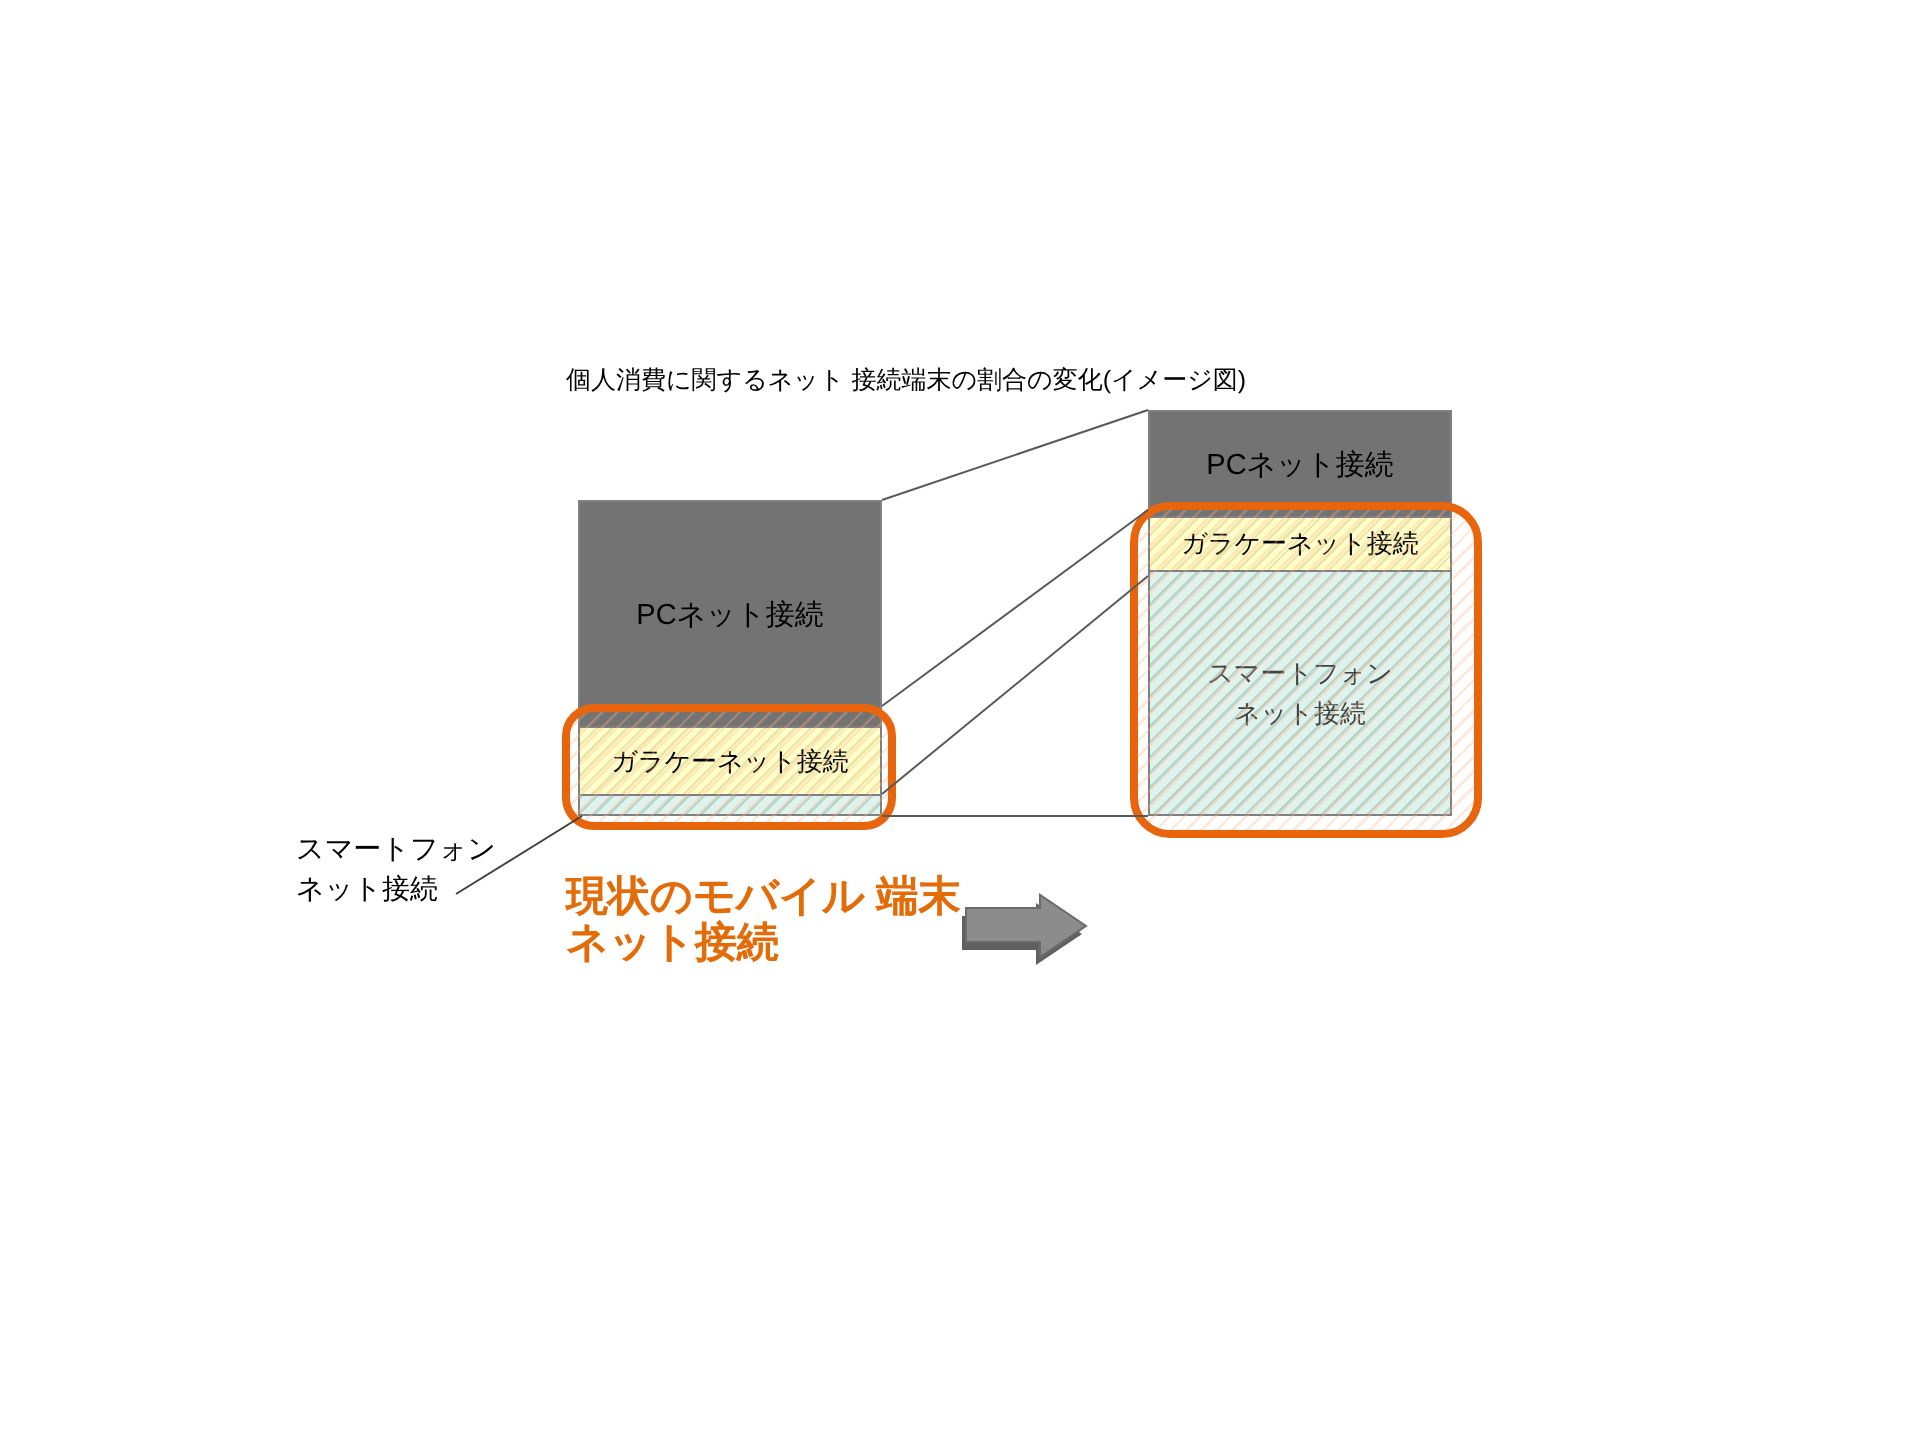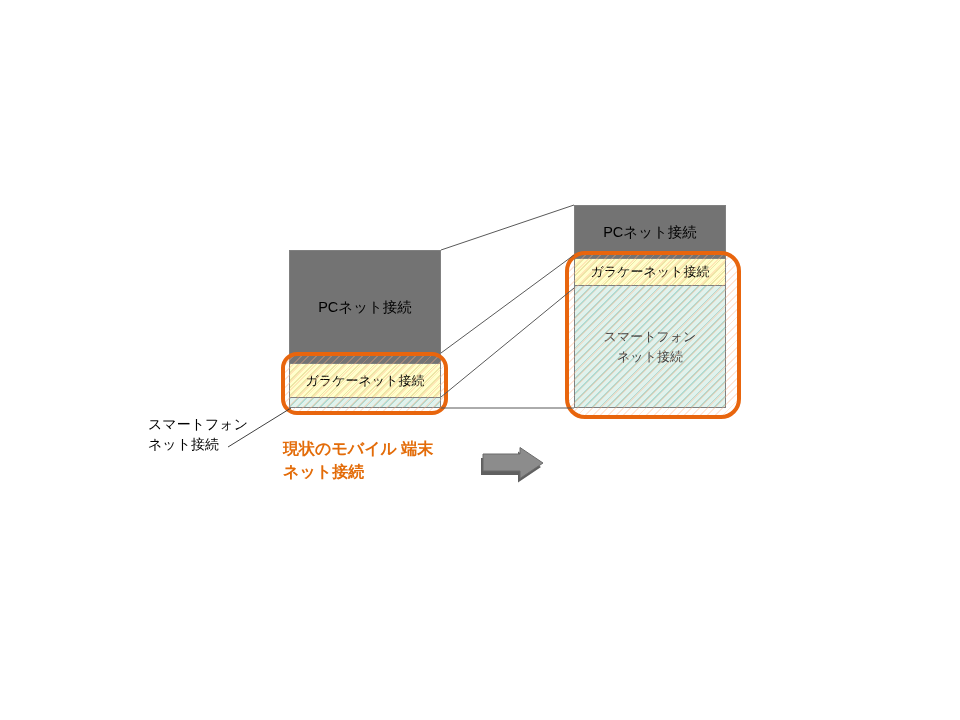"個人消費に関するネット 接続端末の割合の変化(イメージ図)" div.title { html: none -> <div>個人消費に関するネット 接続端末の割合の変化(イメージ図)</div> }
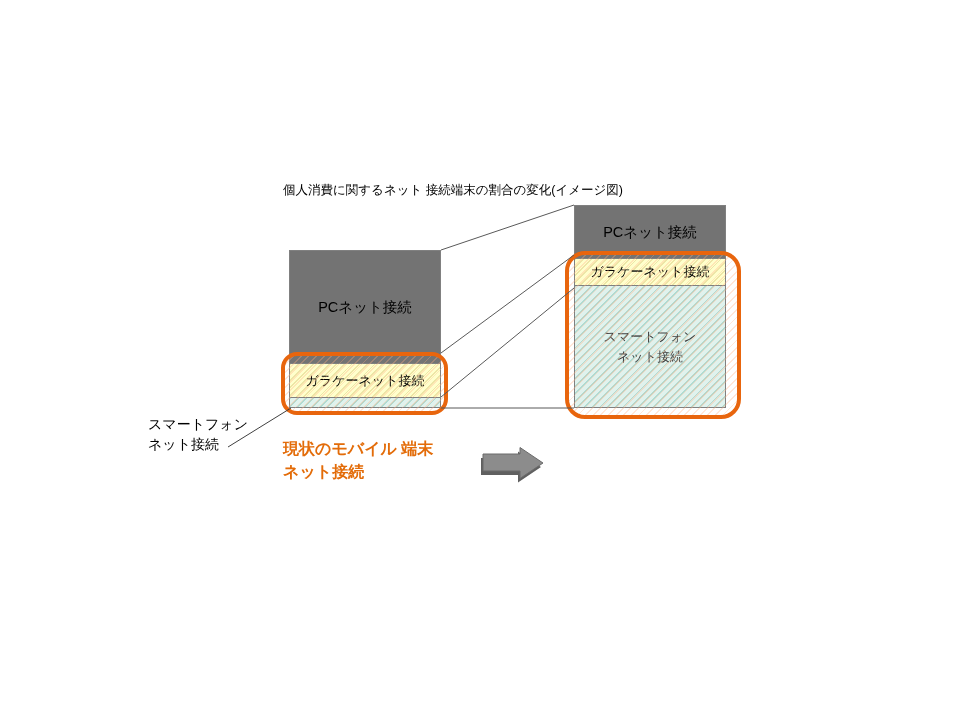"現状のモバイル 端末" .caption { font-size: 16px -> 21px }
